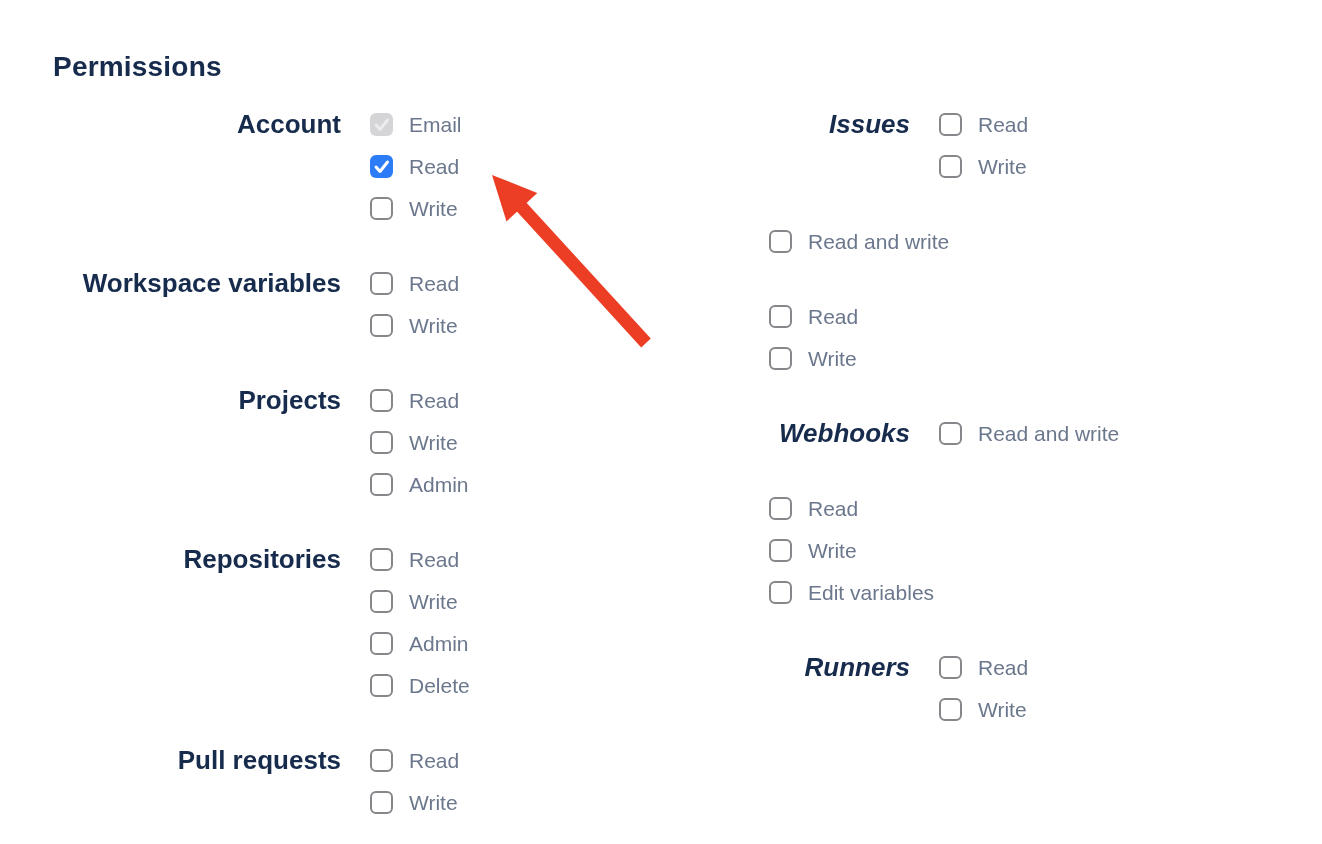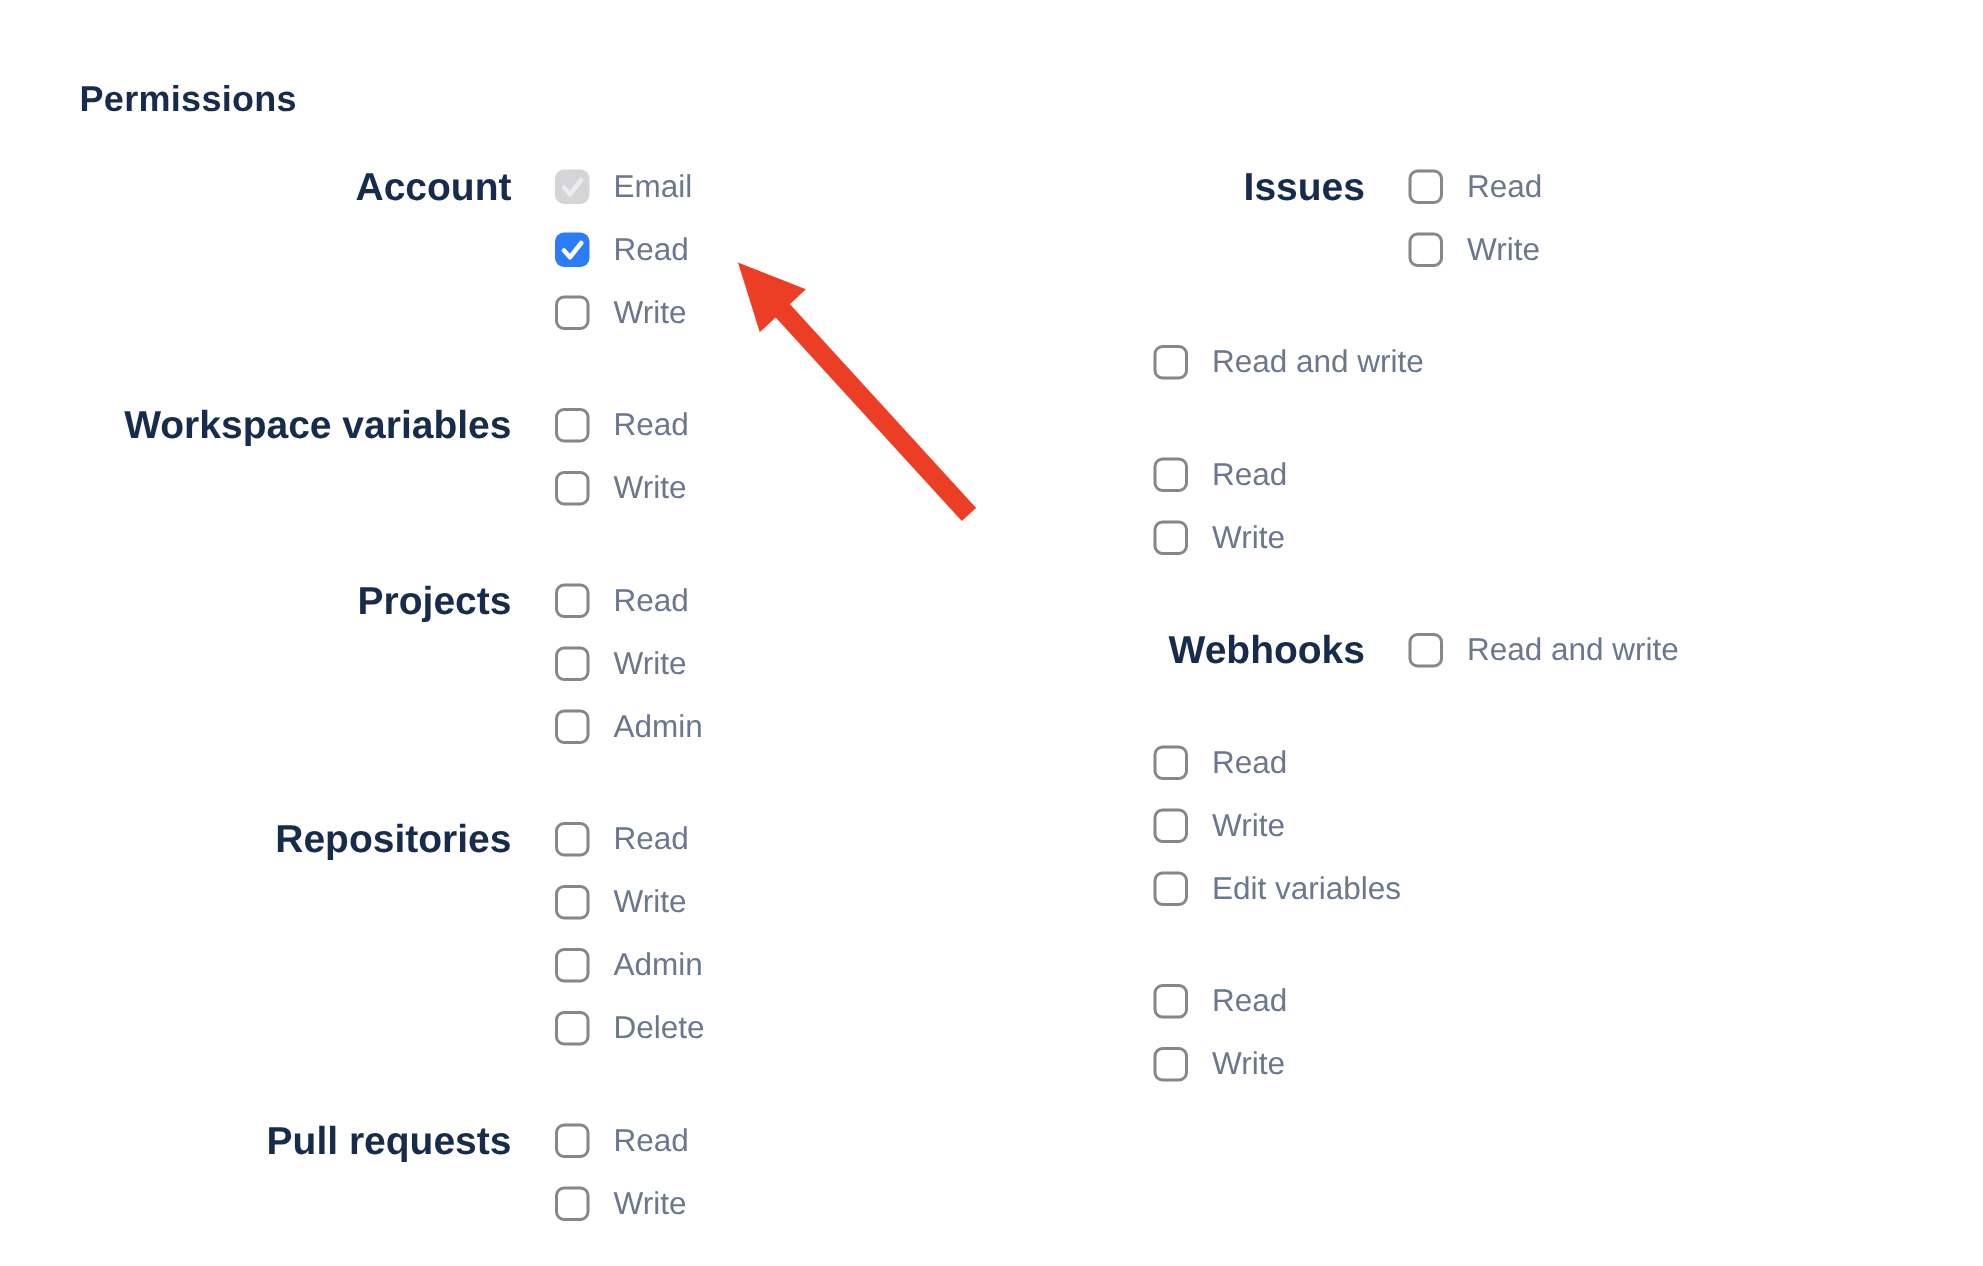"Permissions" .page-title { font-size: 24px -> 28px }
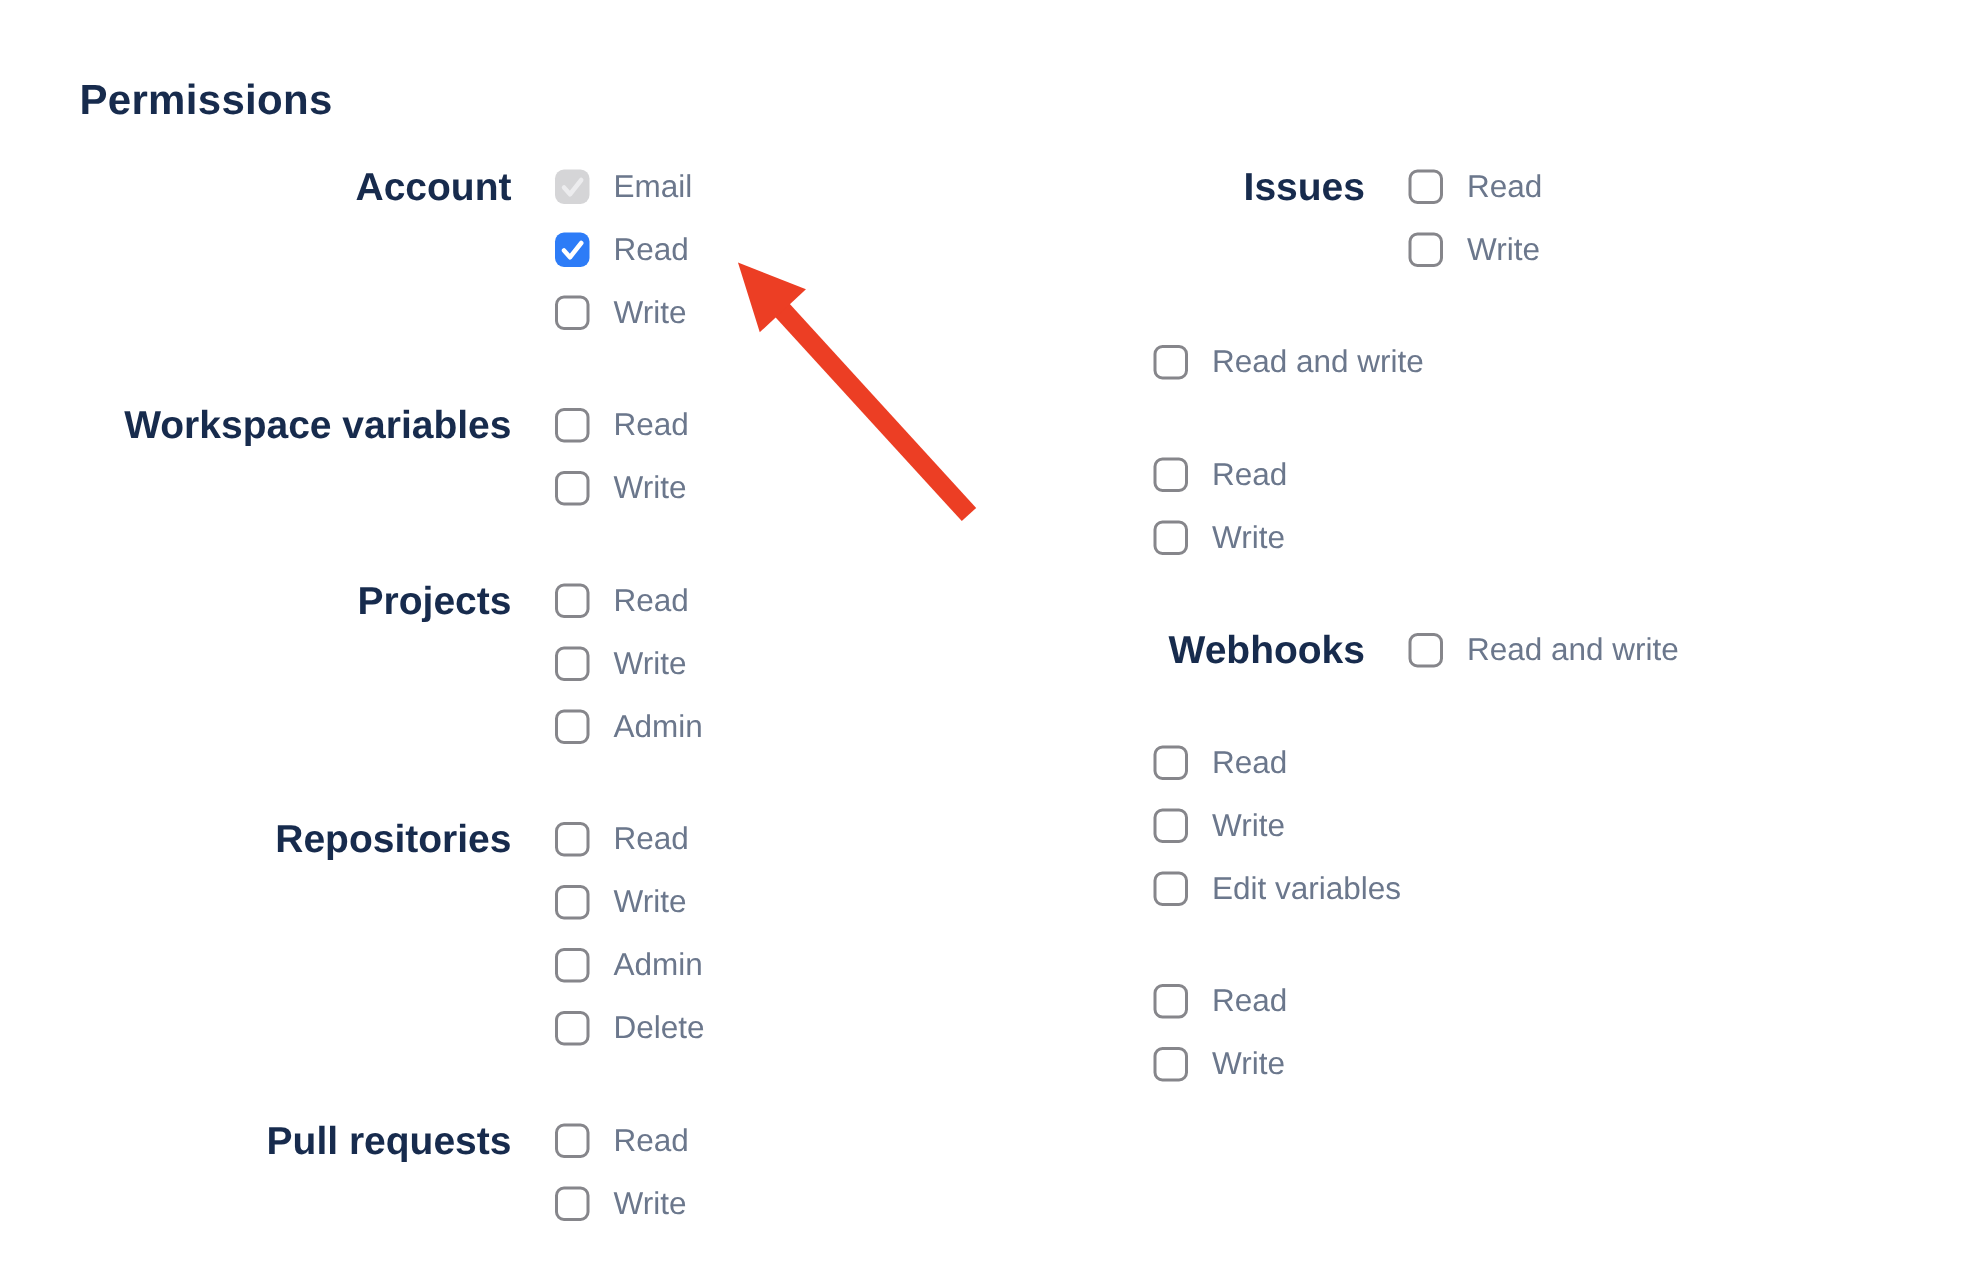"Issues" .col-right .perm-label { font-style: none -> italic }
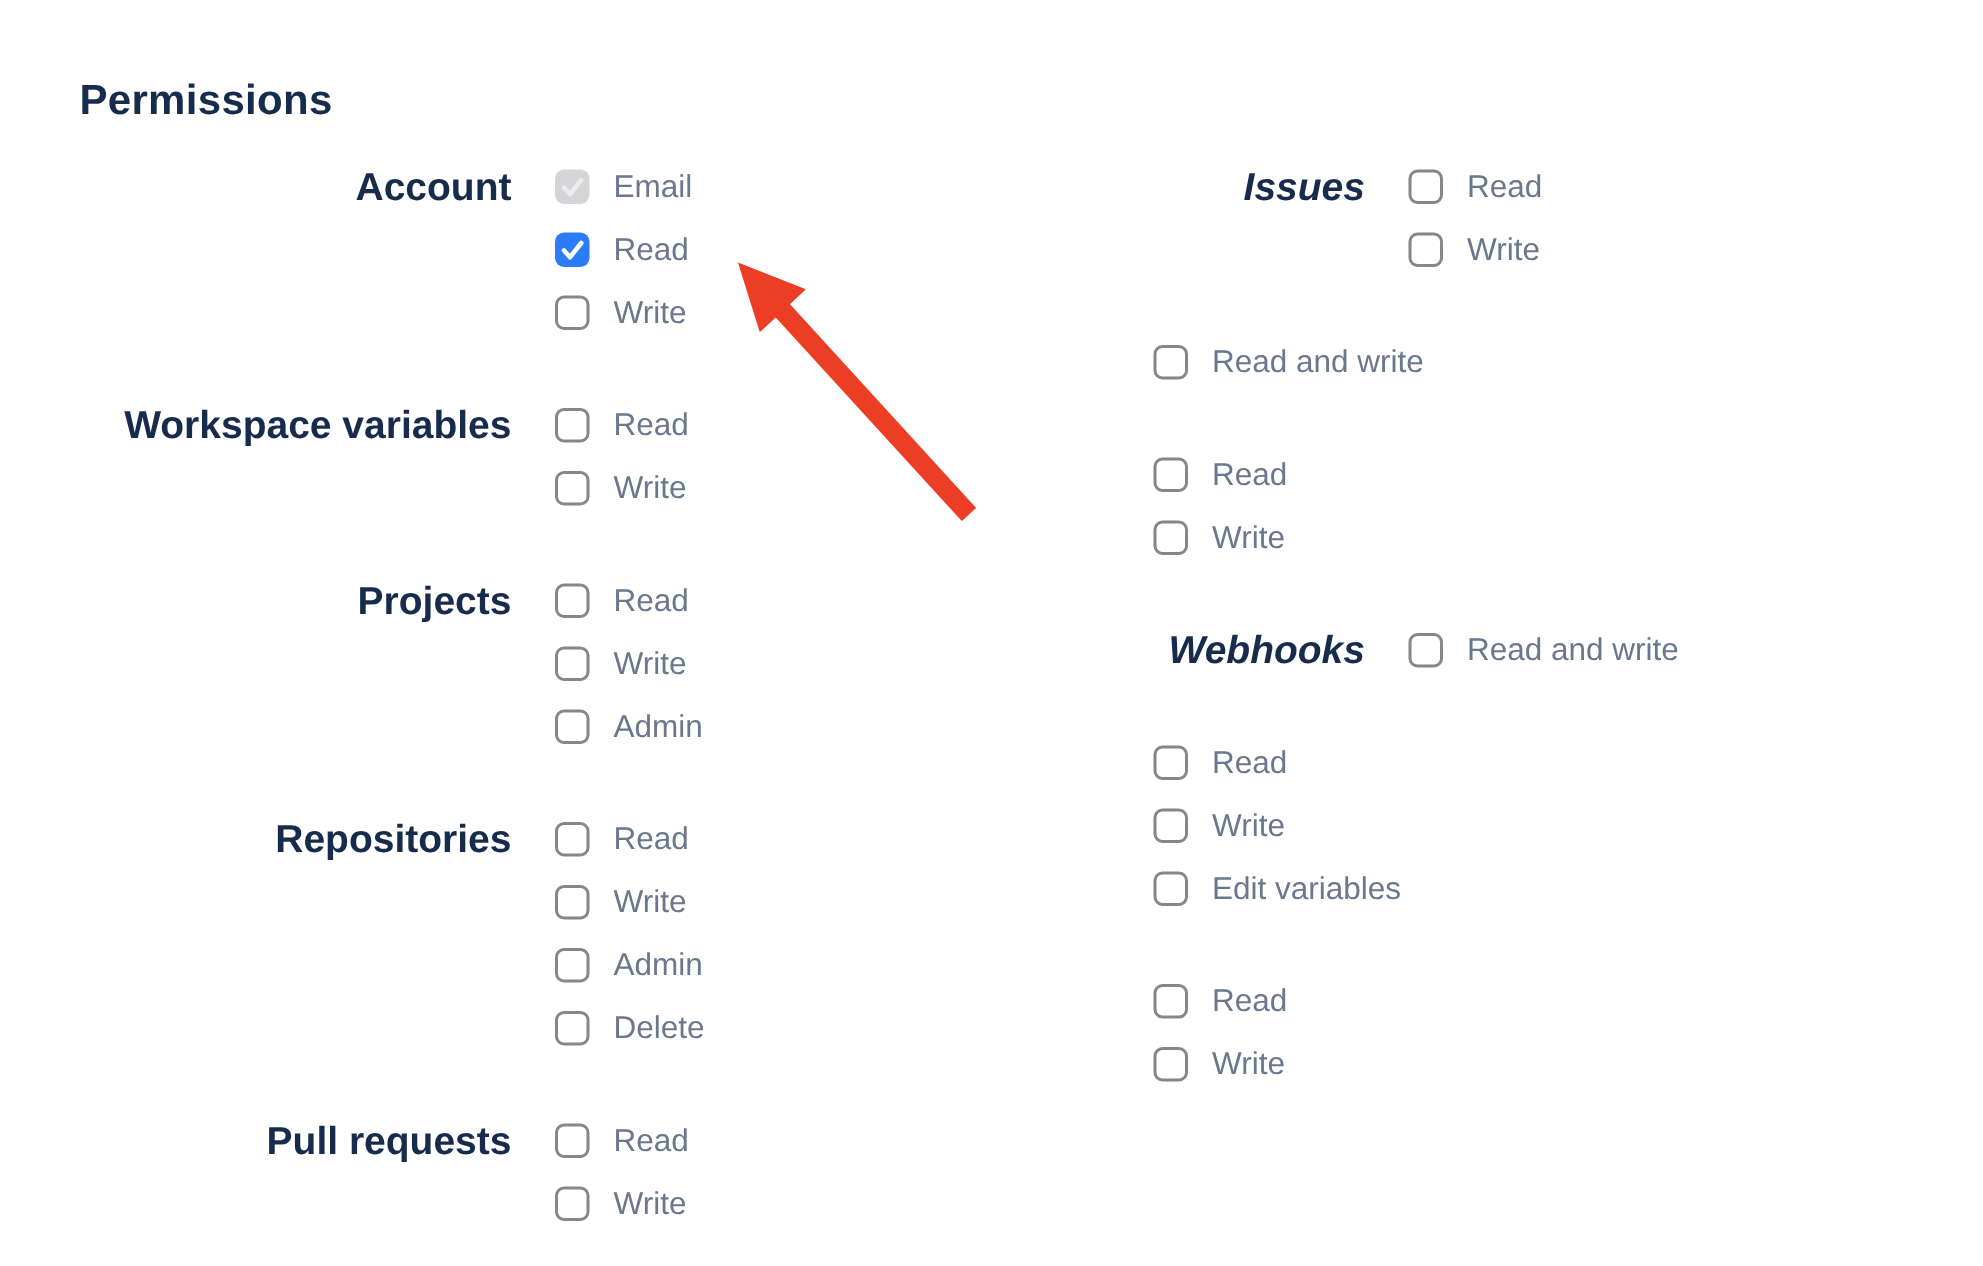"Runners" div.perm-label { html: none -> <div>Runners</div> }
